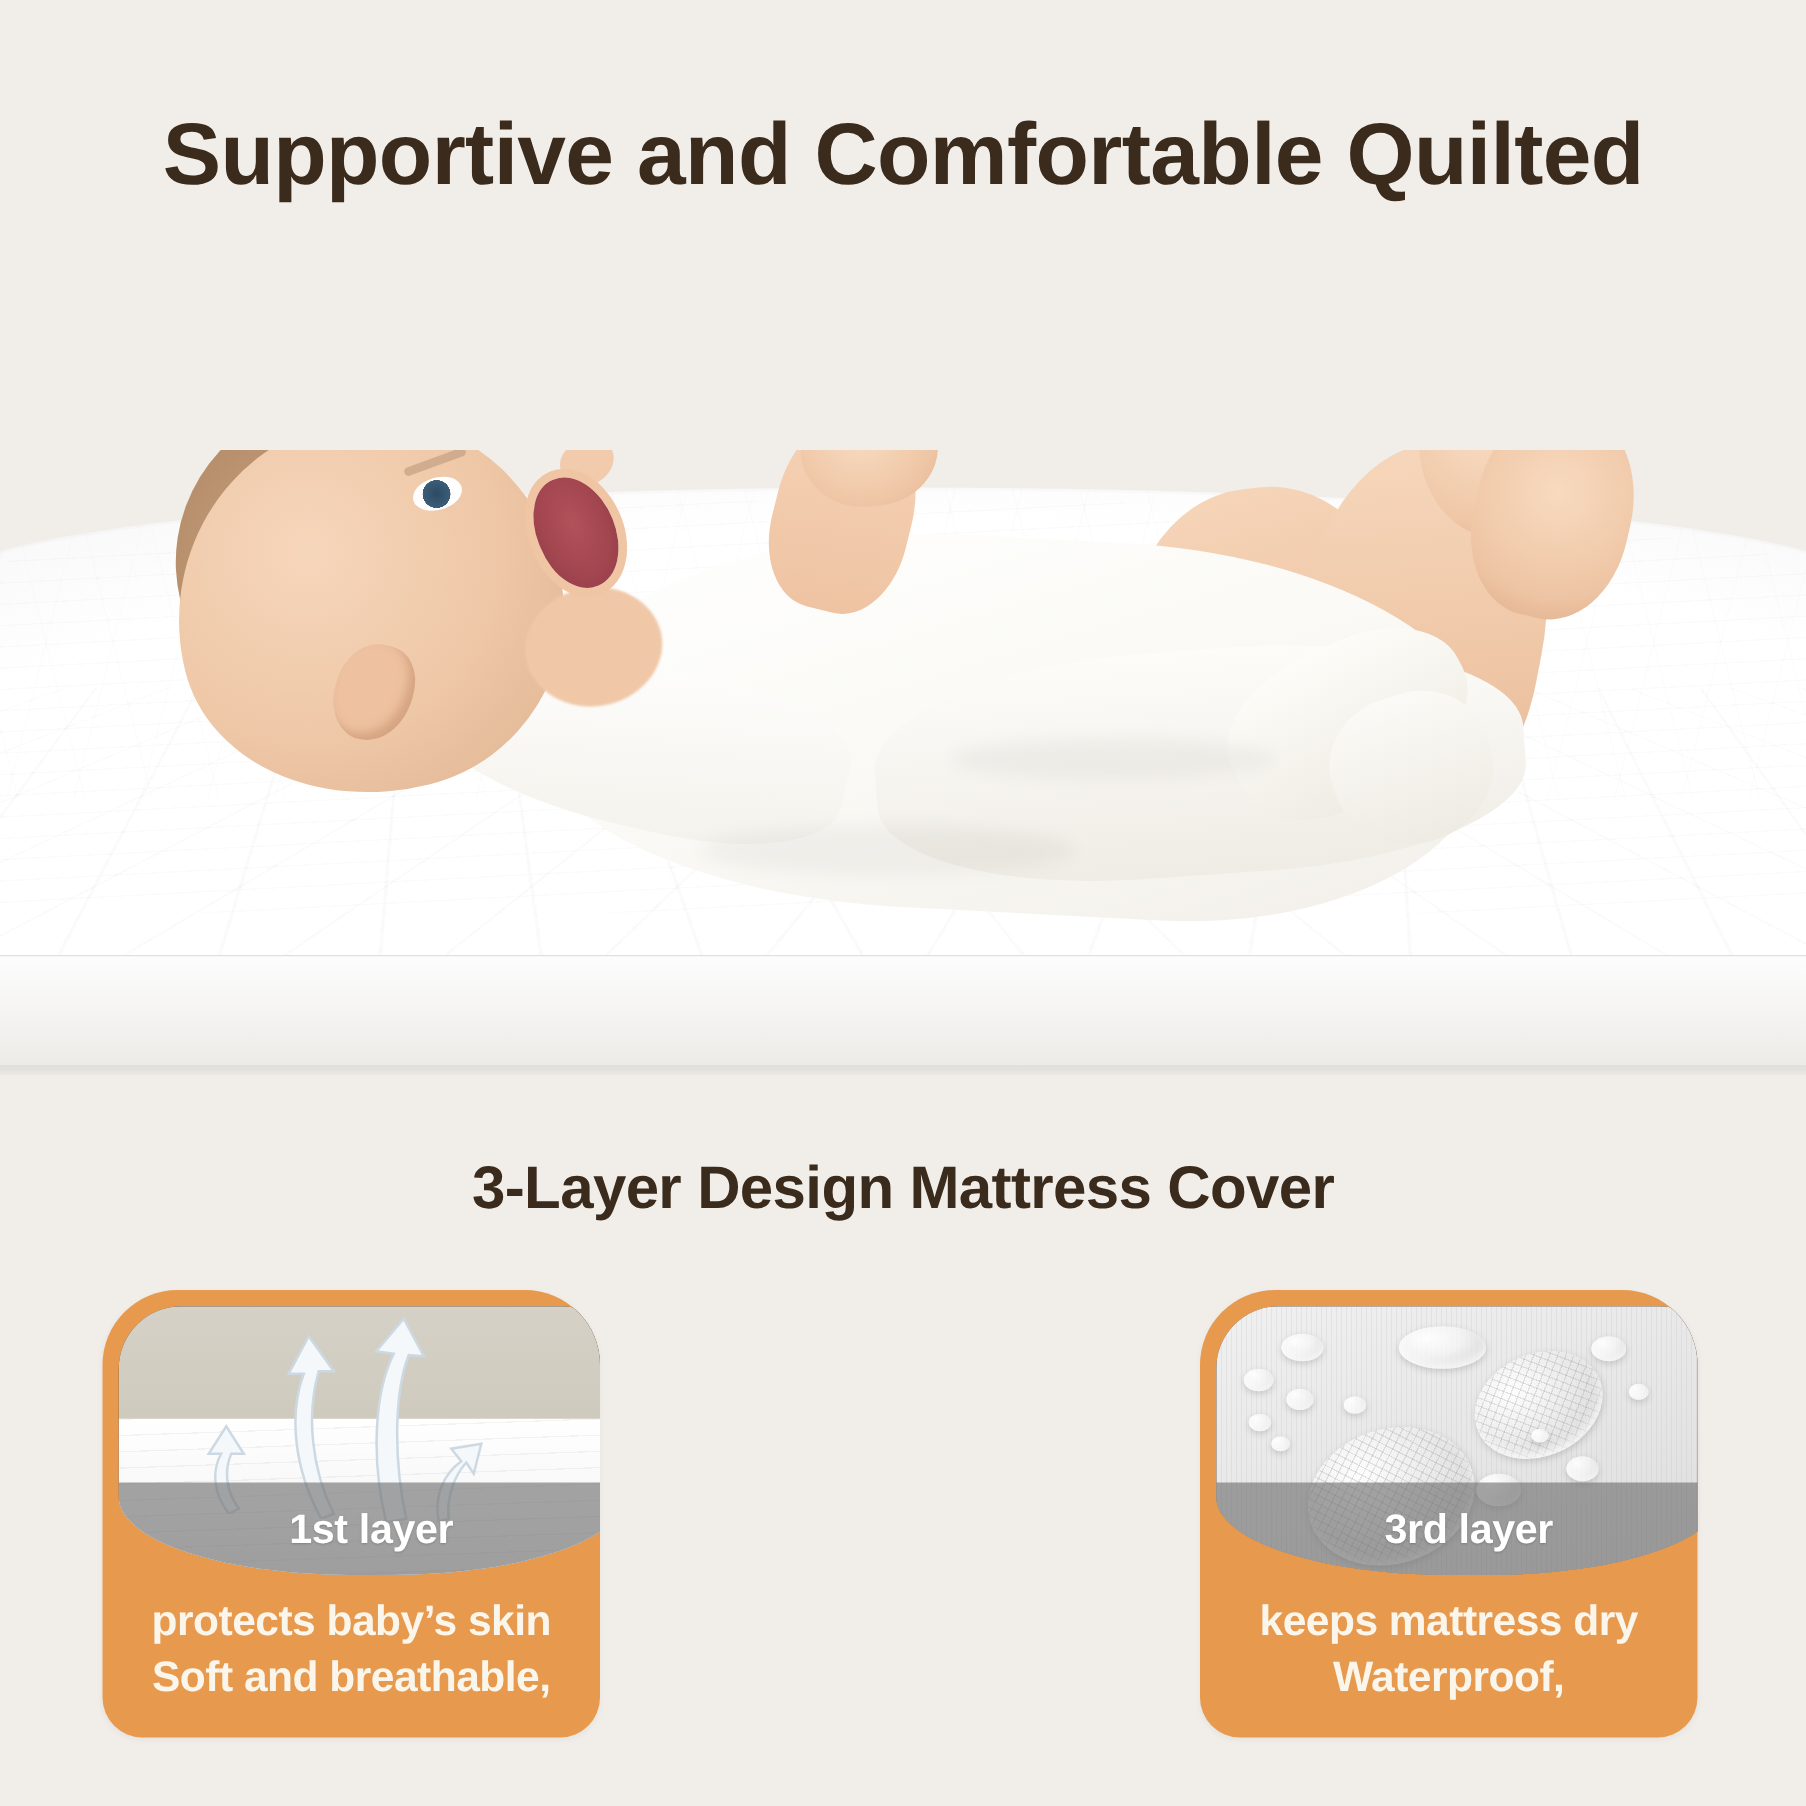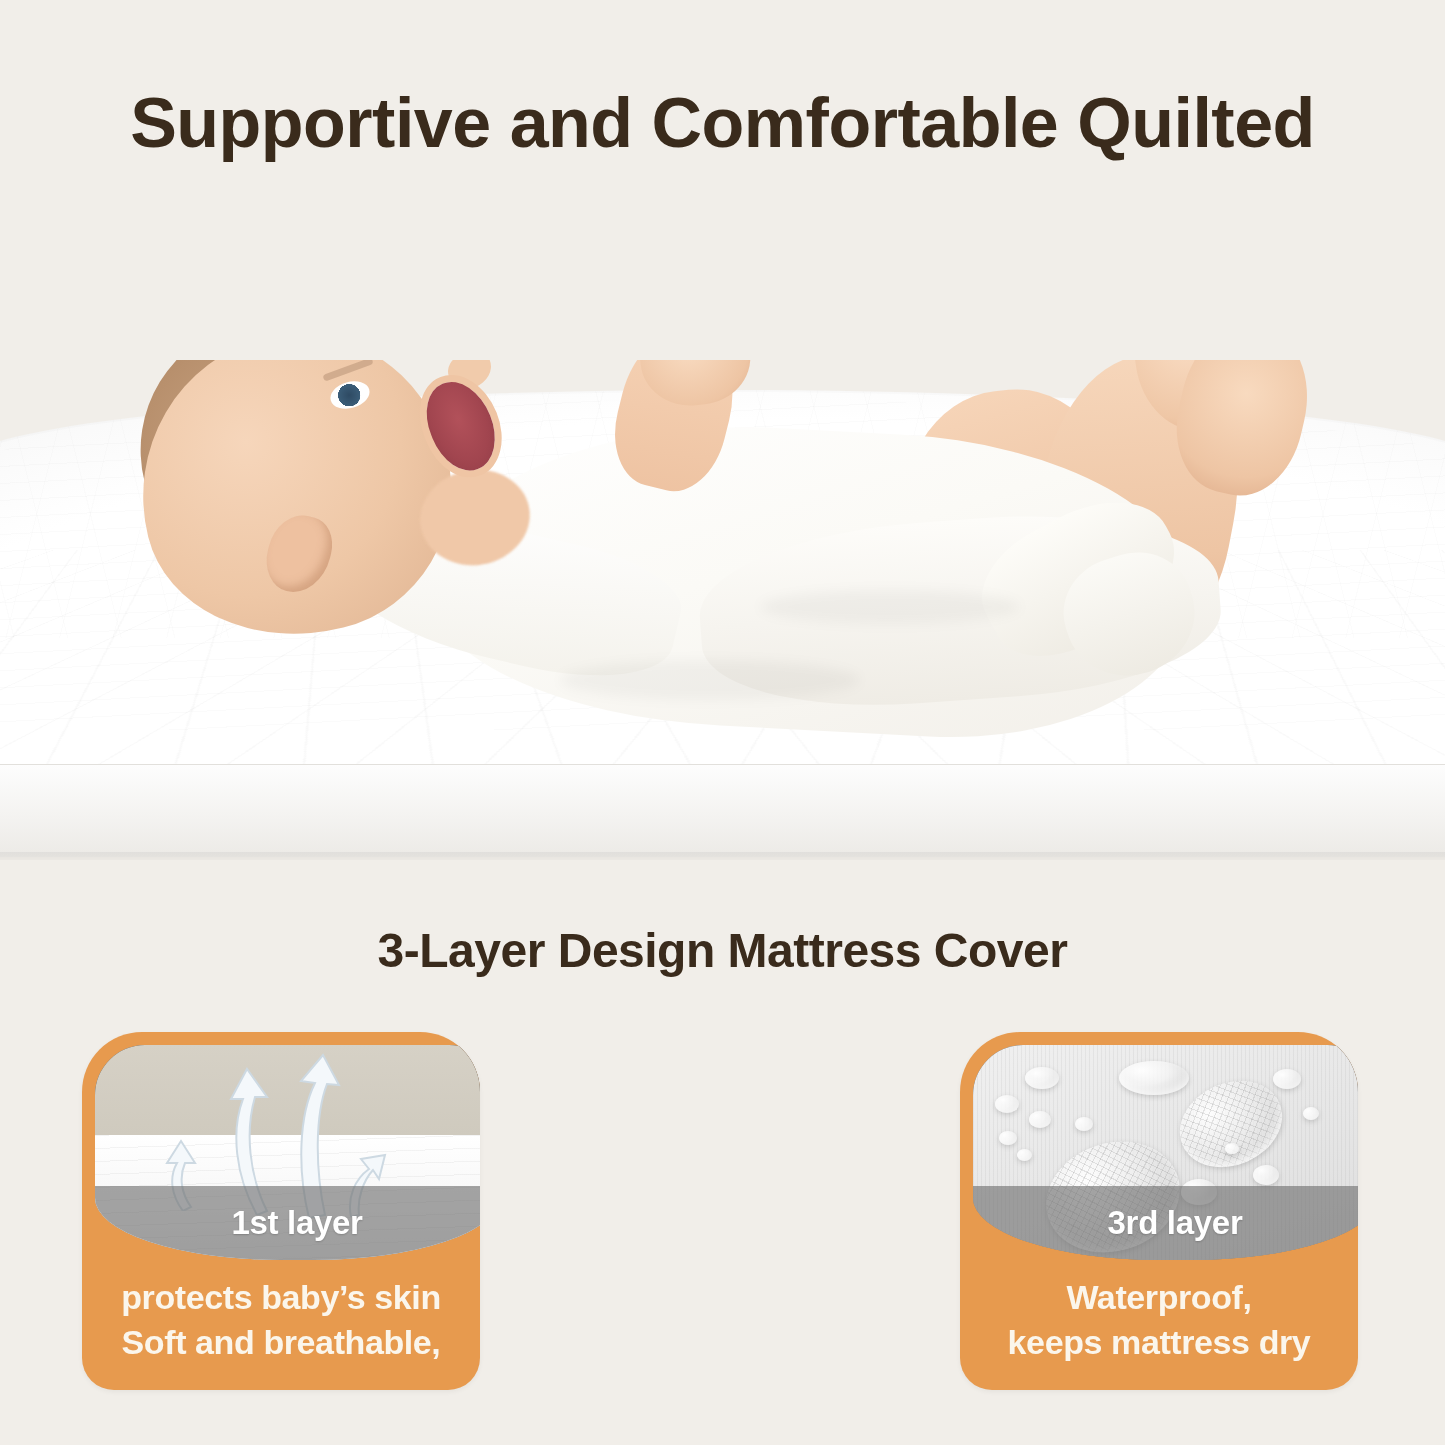"Waterproof," div { order: before "keeps mattress dry" -> after "keeps mattress dry" }
